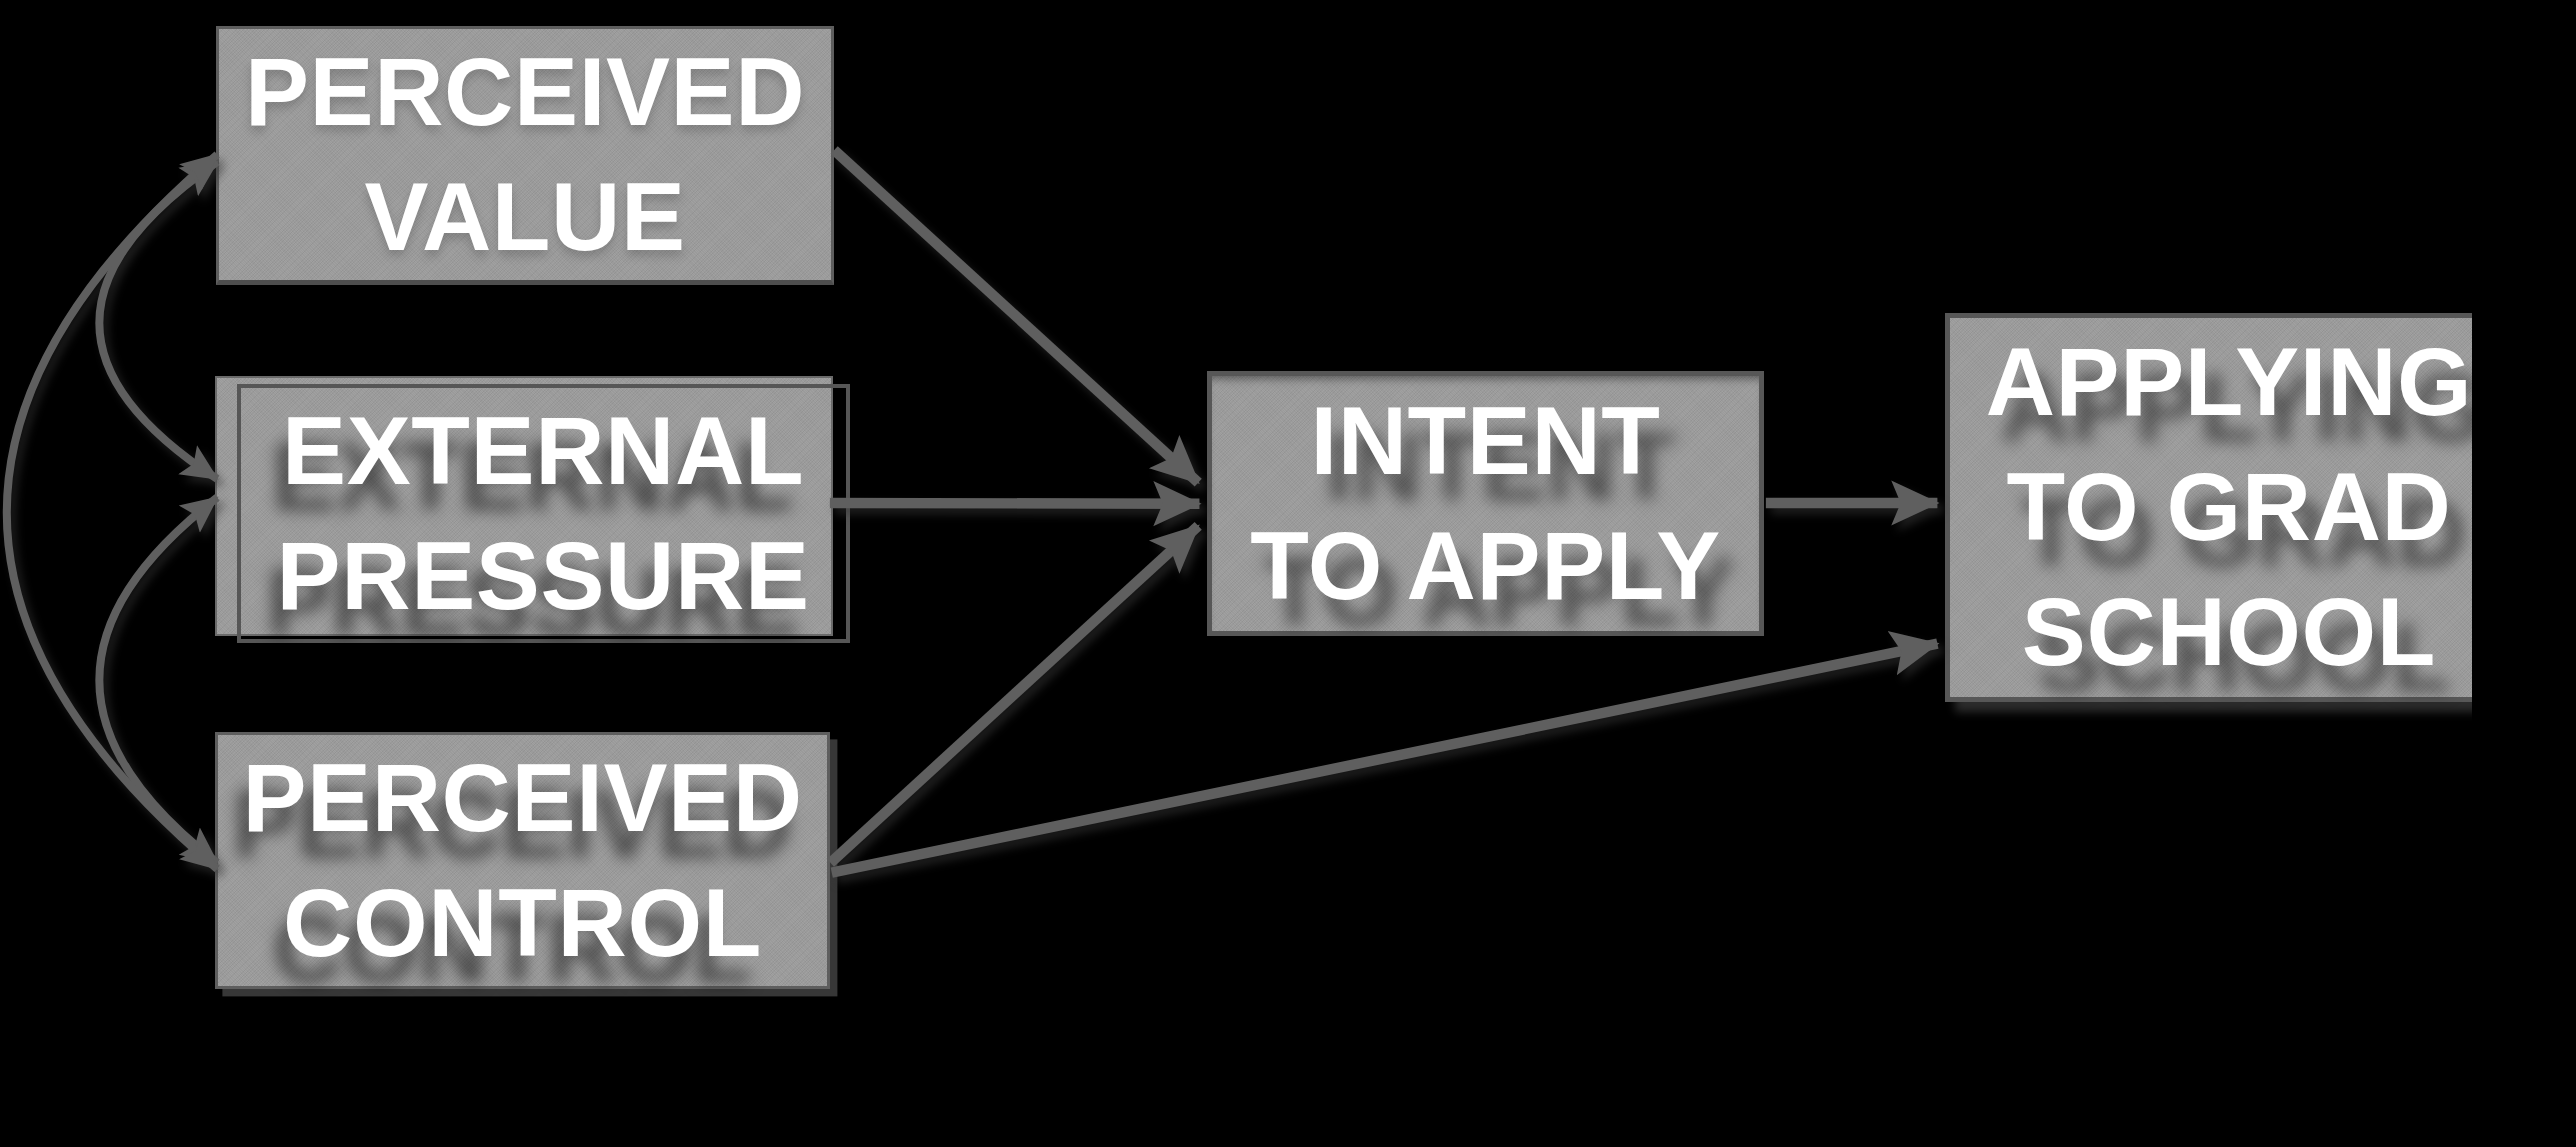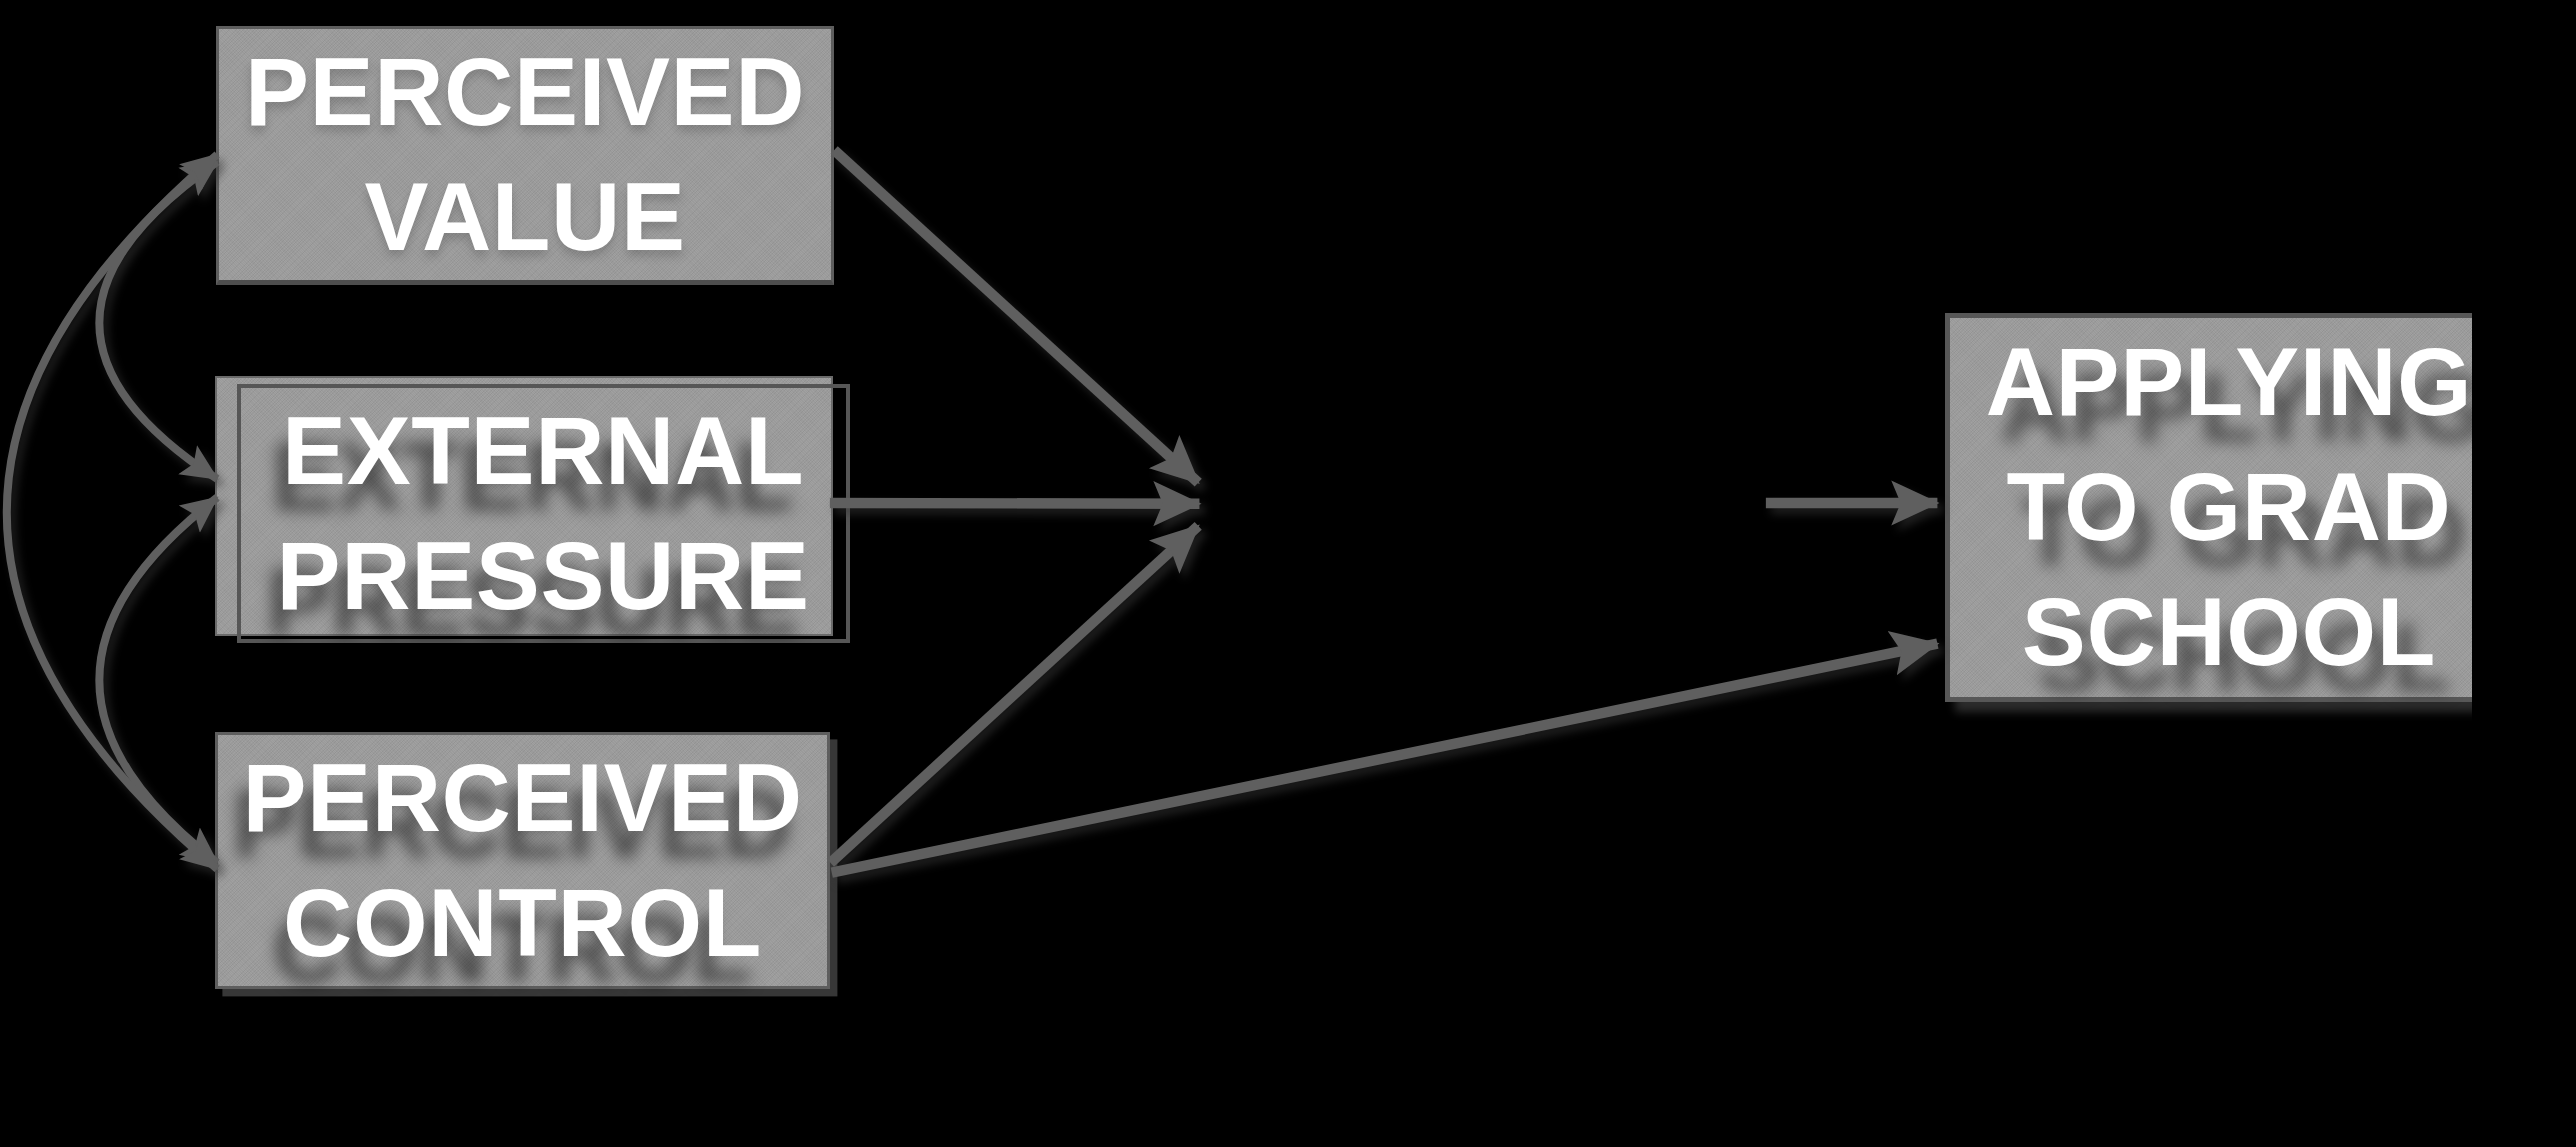"INTENT" div.node { html: none -> <div> <div>INTENT TO APPLY</div> </div> }
